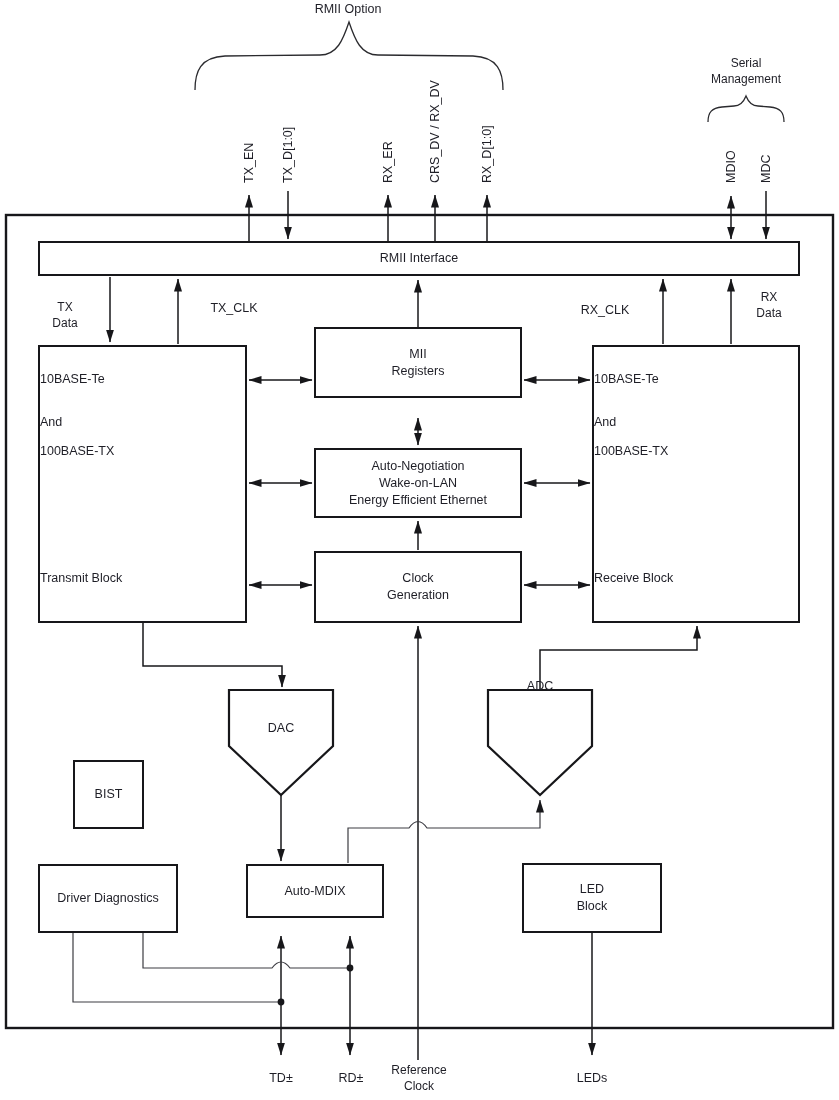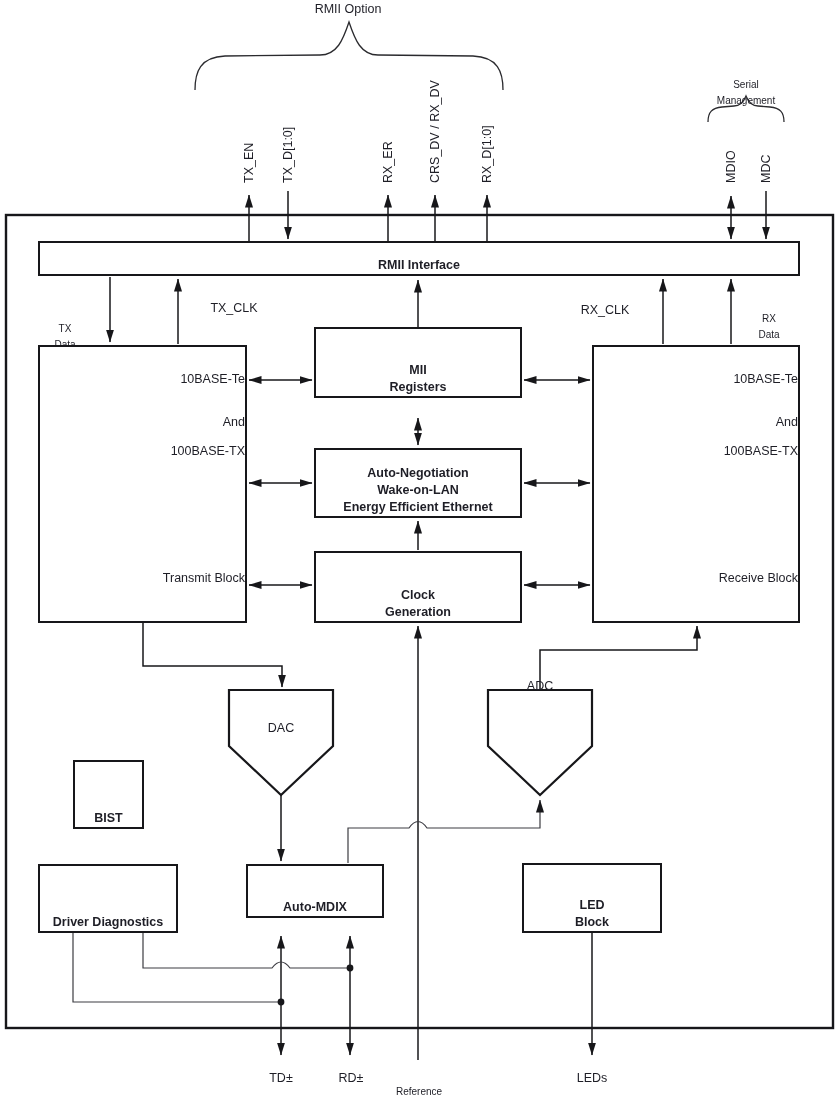"Serial" .lbl2 { font-size: 10px -> 12px; margin-top: 22px -> none }
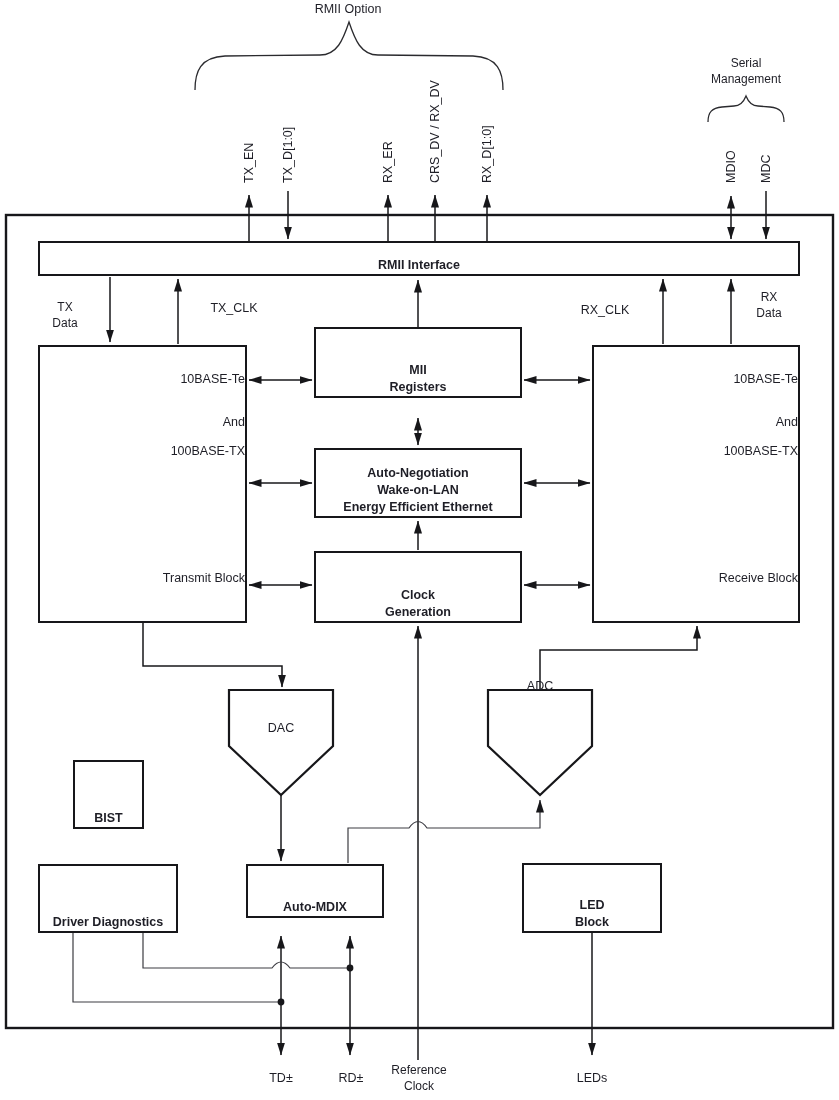"RMII Interface" .flexcol { font-weight: bold -> none; justify-content: flex-end -> center }
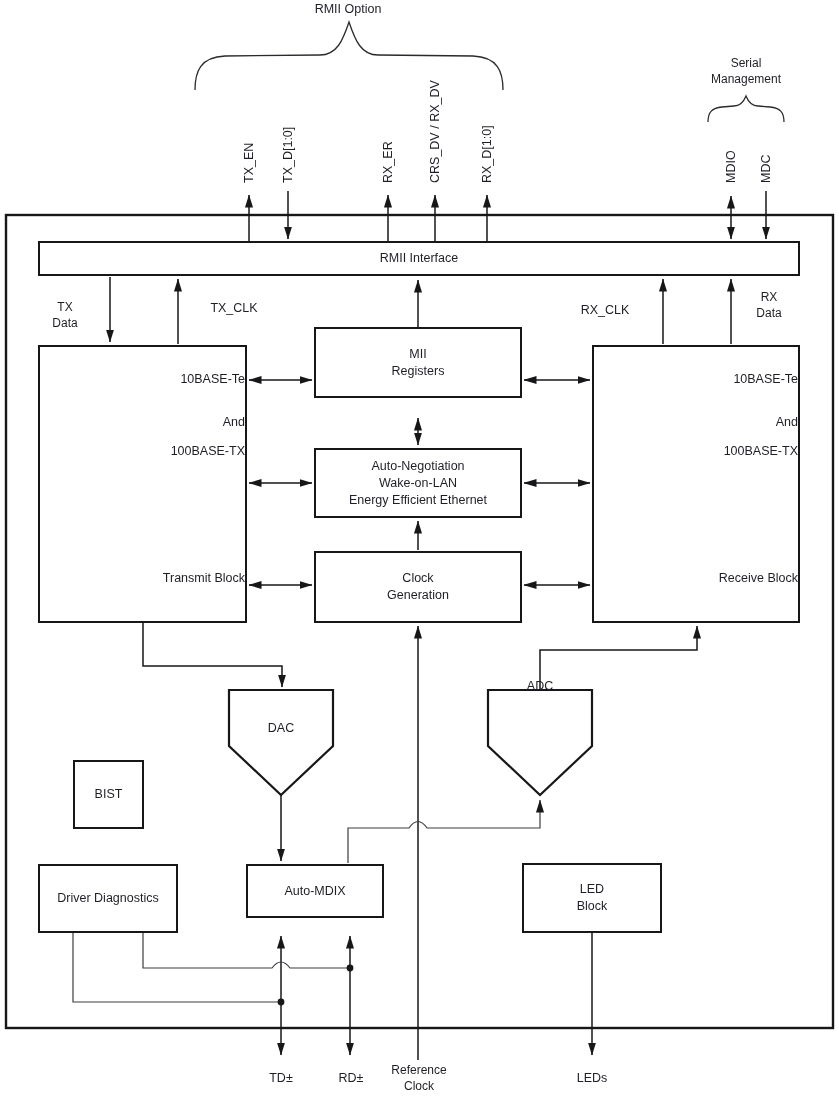"10BASE-Te" .bline { text-align: right -> left }
